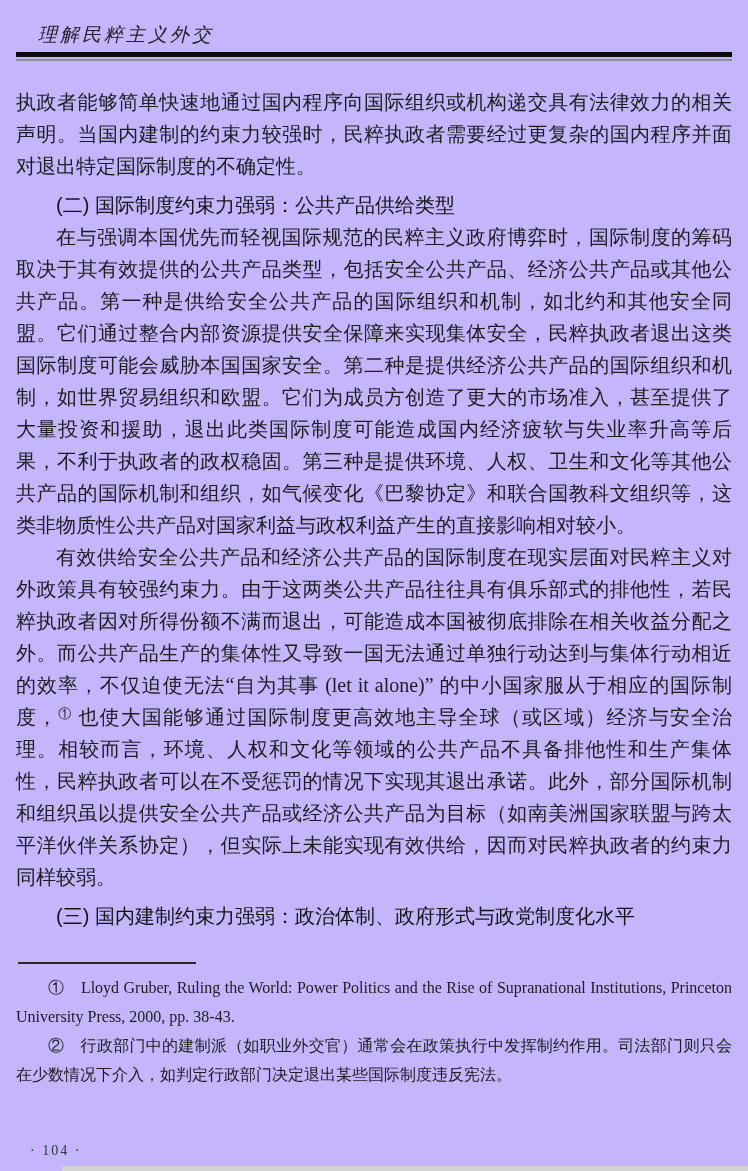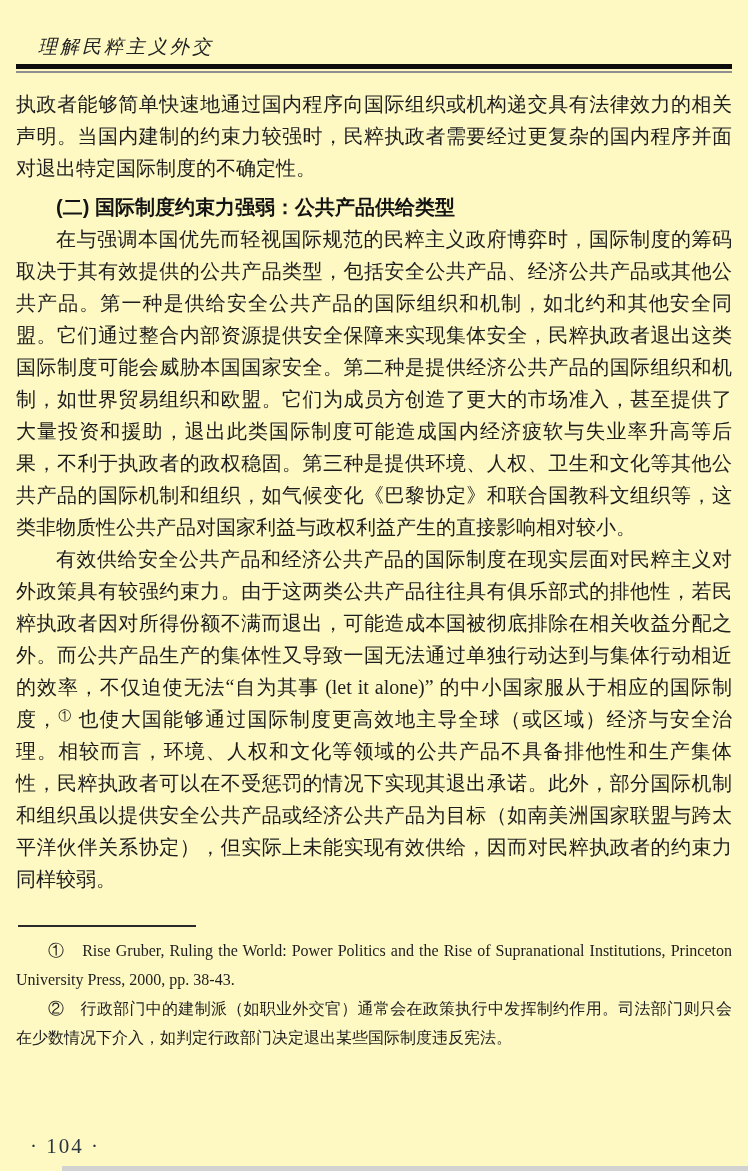"理解民粹主义外交" .page { background: #fef9c3 -> #c4b5fd; padding: 12px 16px -> 0 16px }
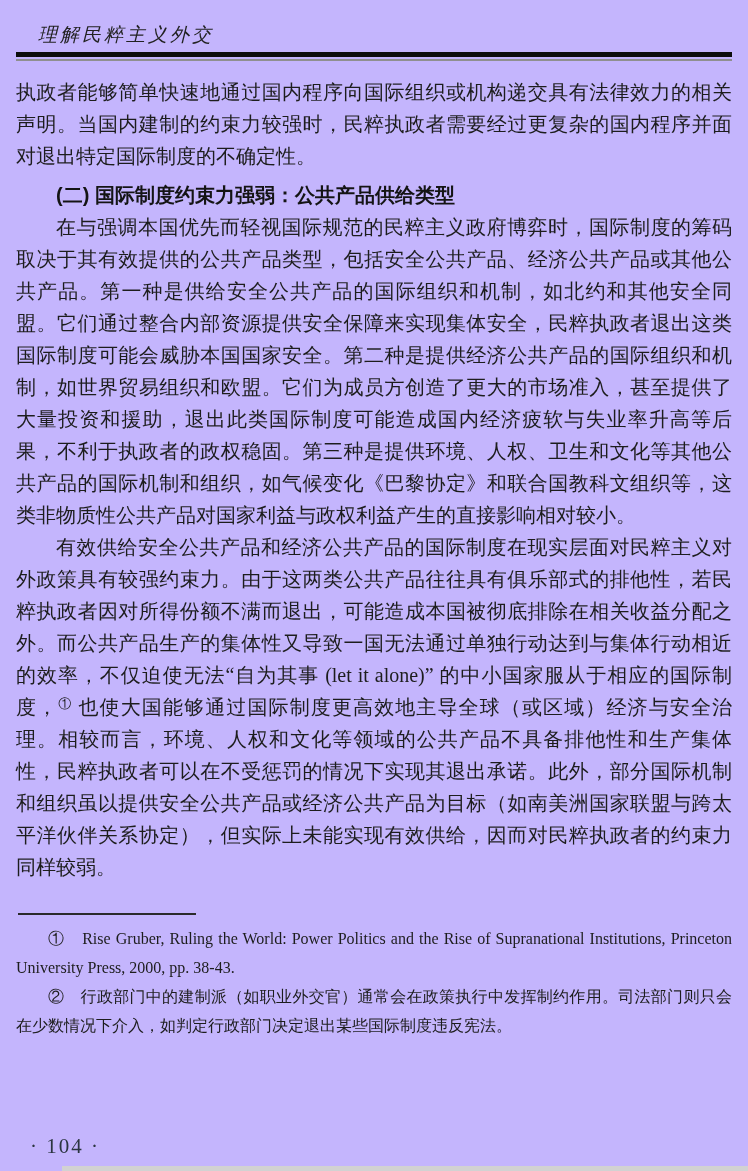"执政者能够简单快速地通过国内程序向国际组织或机构递交具有法律效力的相关声明。当国" .body-text { margin-top: 15px -> 25px }
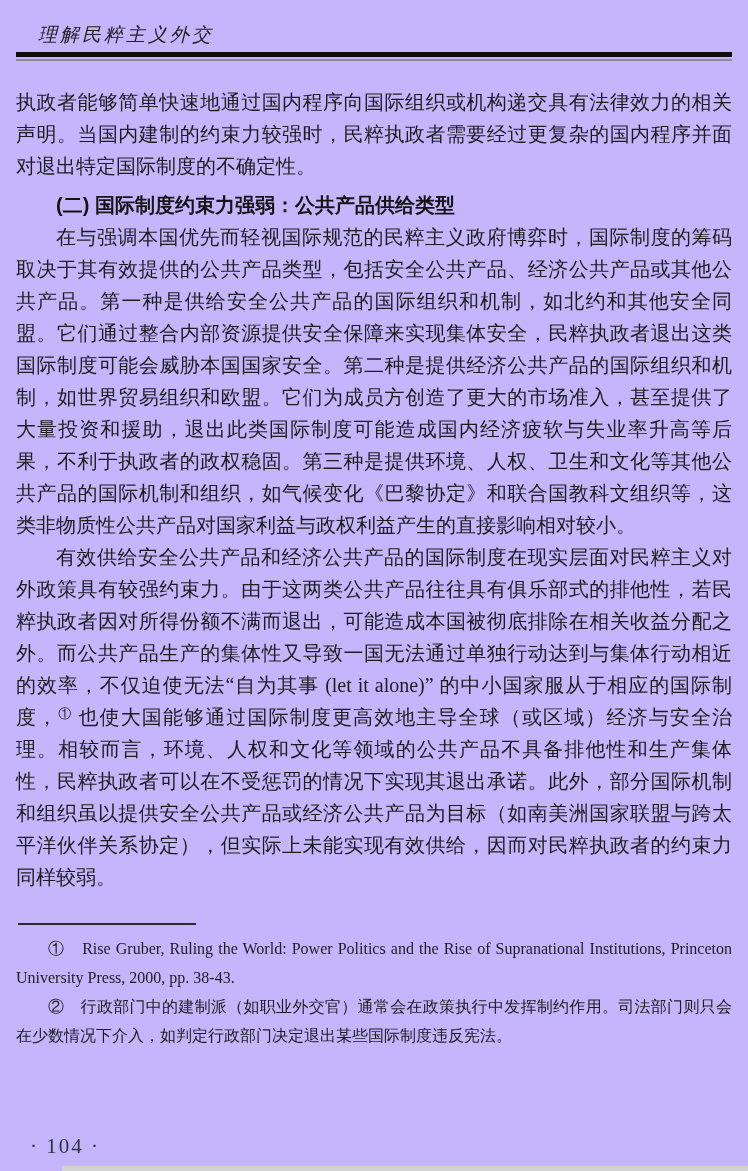"(二) 国际制度约束力强弱：公共产品供给类型" h2.sec-heading { font-weight: bold -> normal }
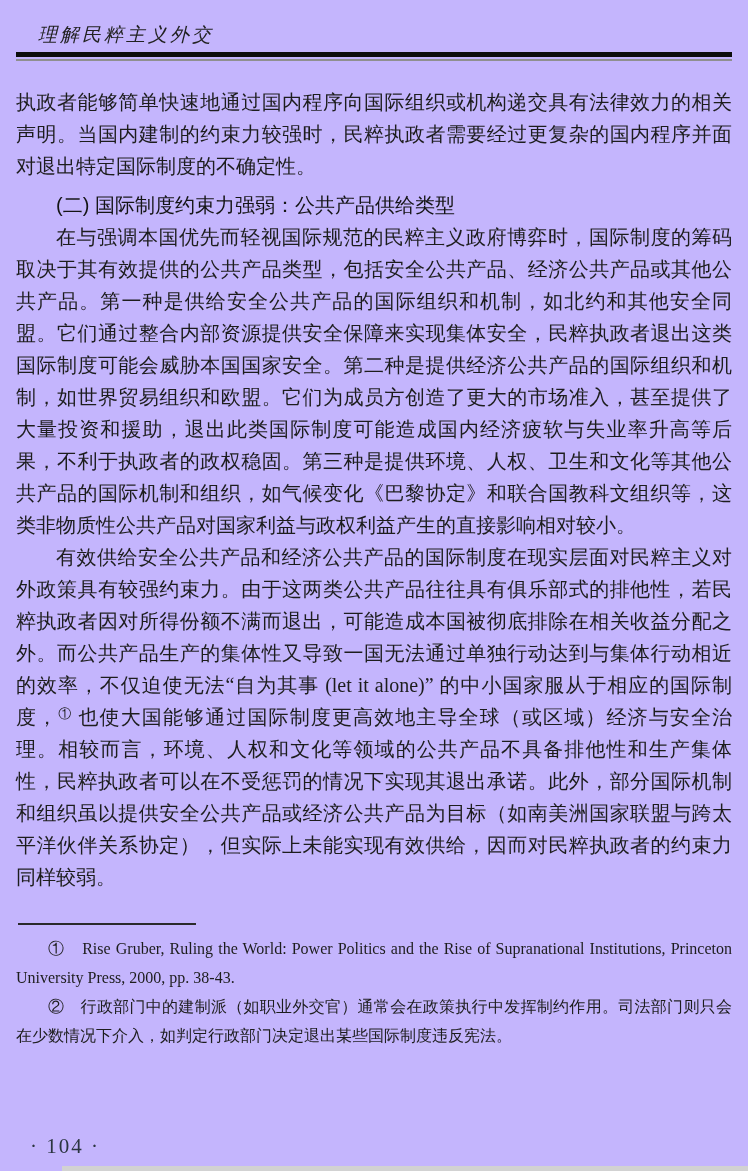"(三) 国内建制约束力强弱：政治体制、政府形式与政党制度化水平" h2.sec-heading { html: none -> <h2>(三) 国内建制约束力强弱：政治体制、政府形式与政党制度化水平</h2> }
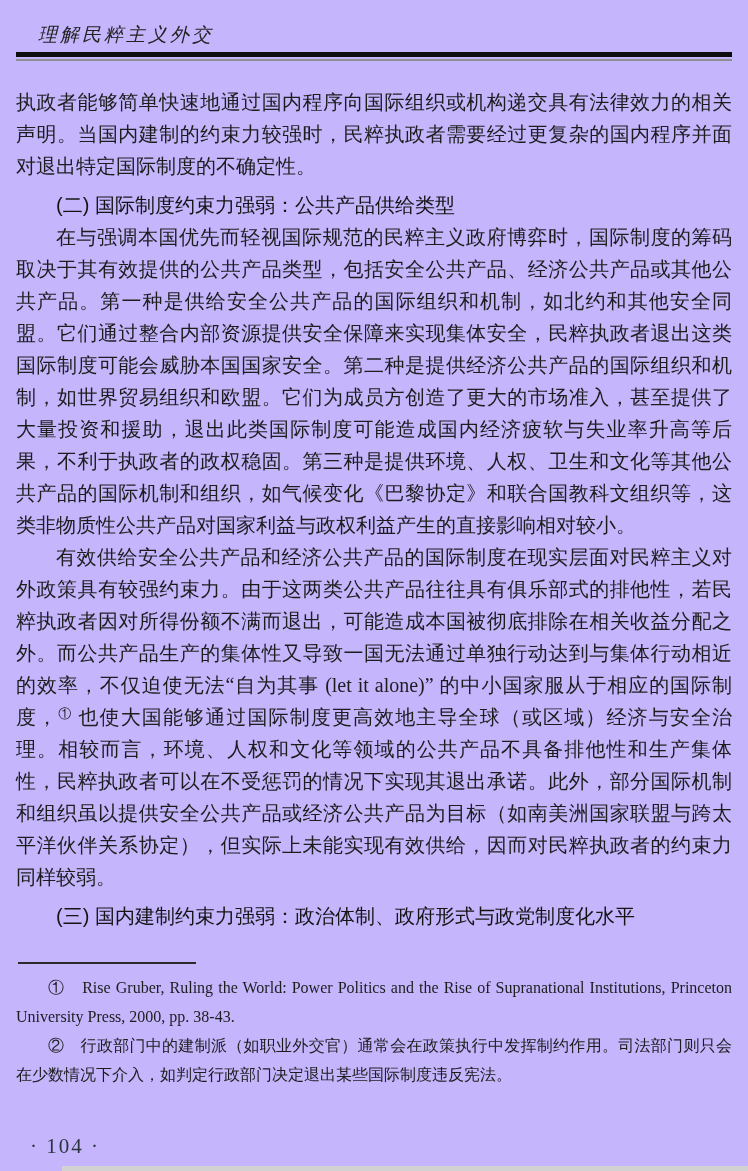"① Rise Gruber," span { text: Rise -> Lloyd }
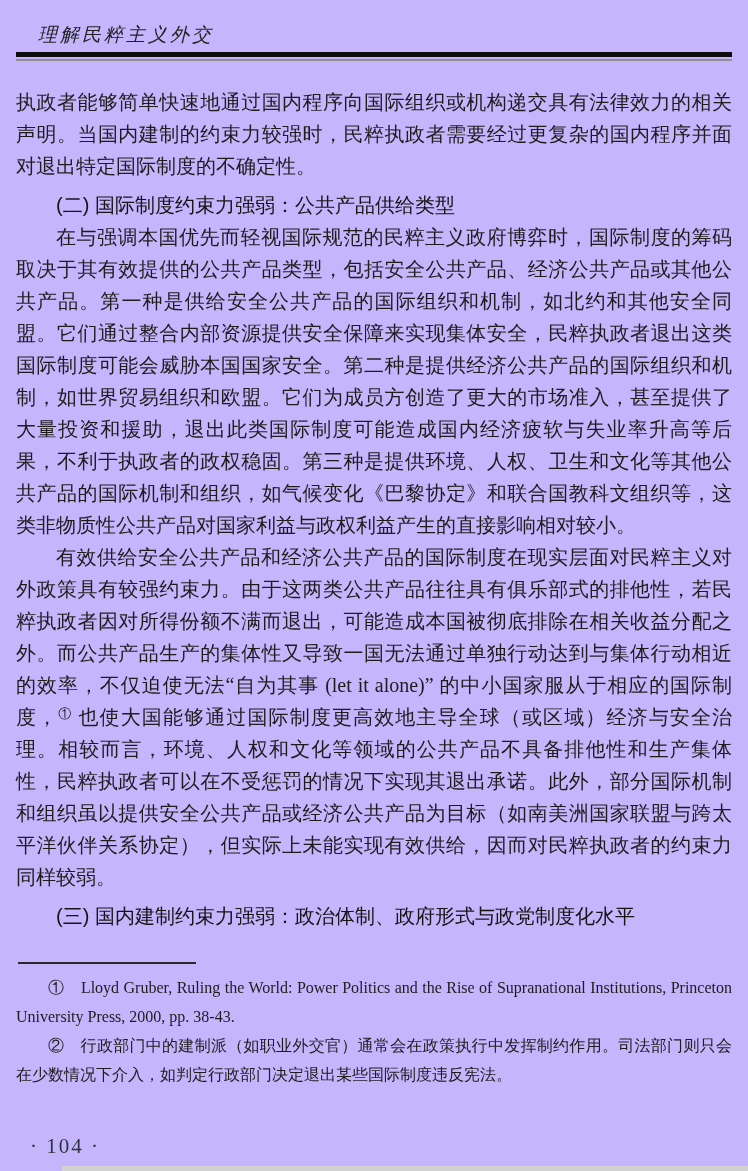"· 104 ·" .page-number { font-size: 21px -> 14px }
